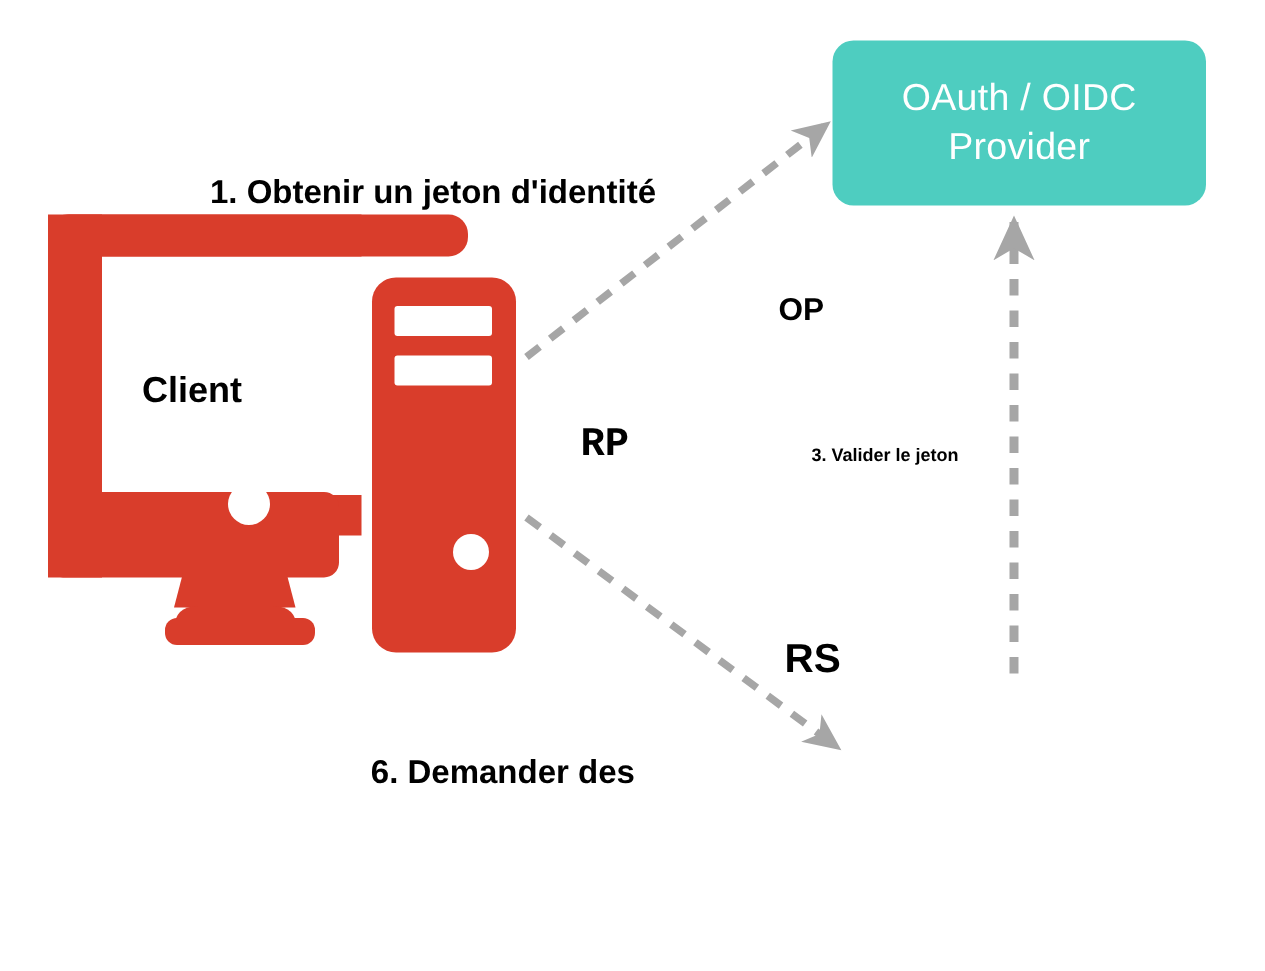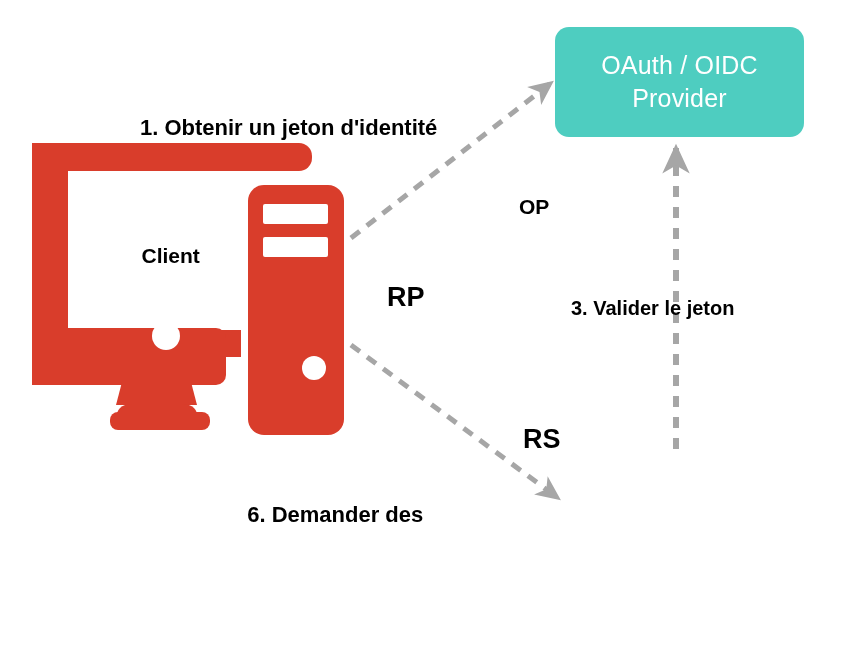"Client" #label-client { font-size: 21px -> 24px; left: 84px -> 68px; text-align: center -> none }
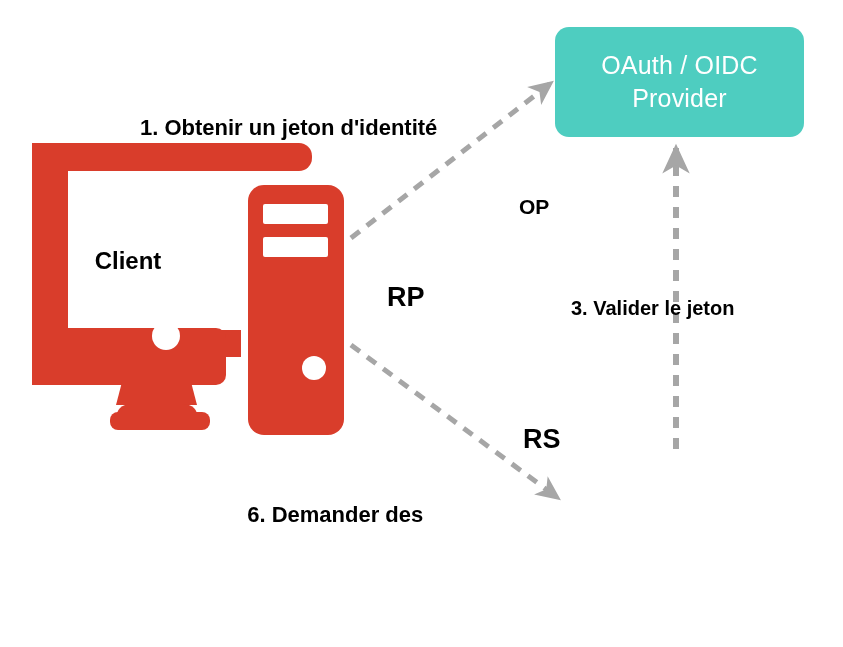"RP" #label-rp { font-family: none -> Liberation Mono, monospace }
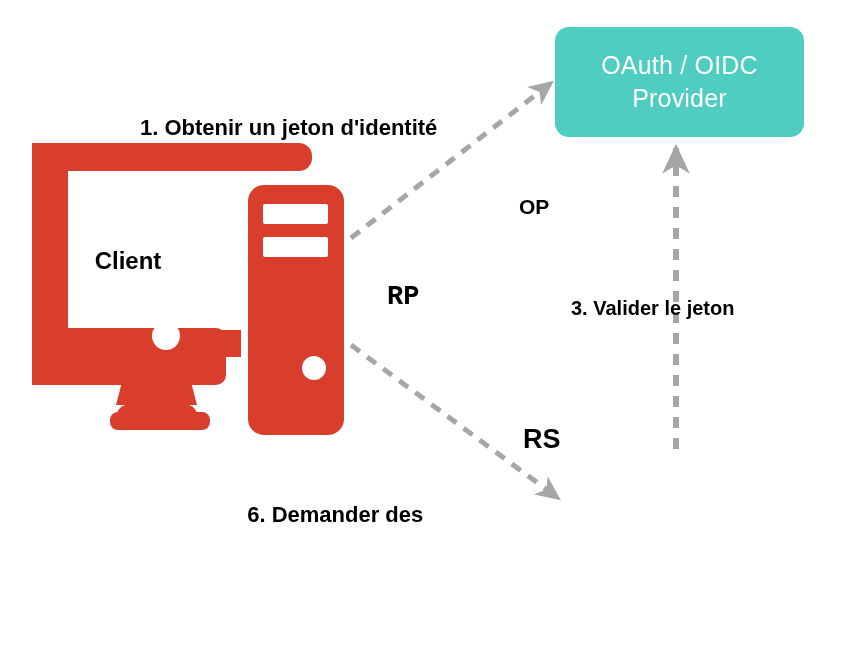"3. Valider le jeton" #label-step3 { font-size: 20px -> 12px; left: 571px -> 541px }
